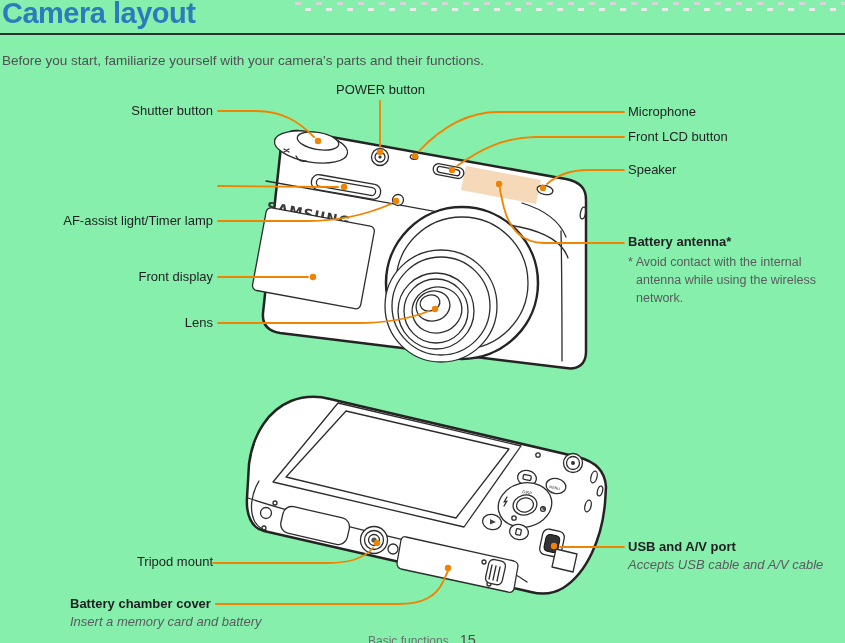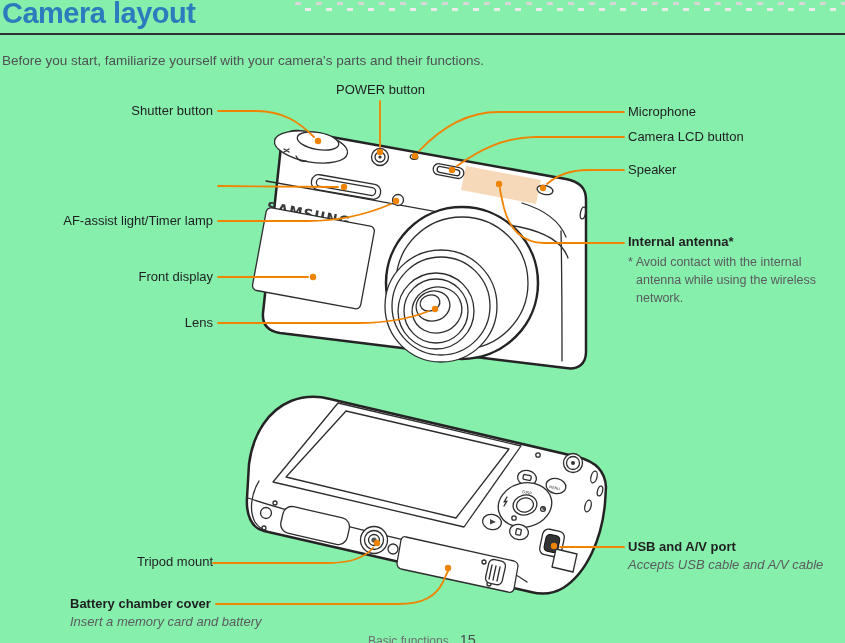"Camera LCD button" div.lbl { text: Camera -> Front }
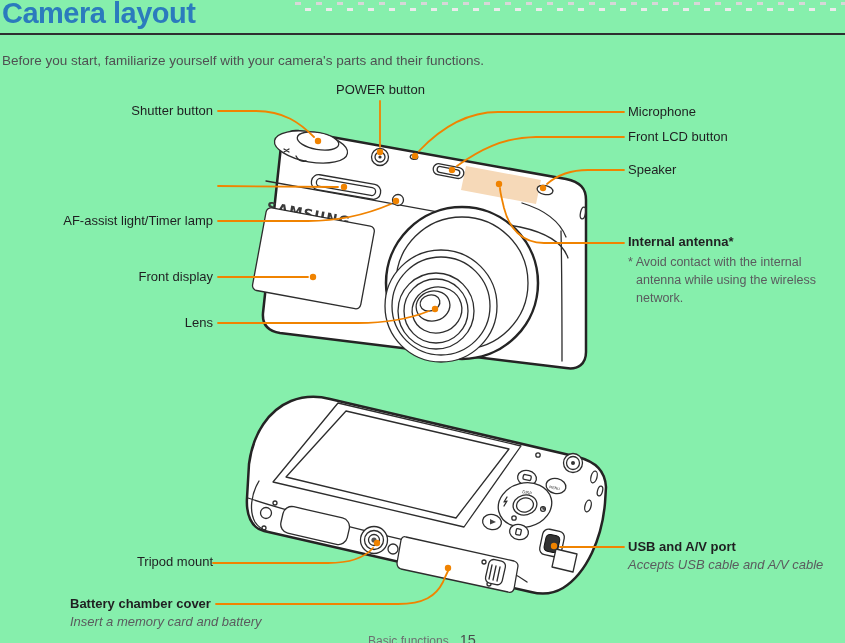"Internal antenna*" div.lbl { text: Internal -> Battery }
